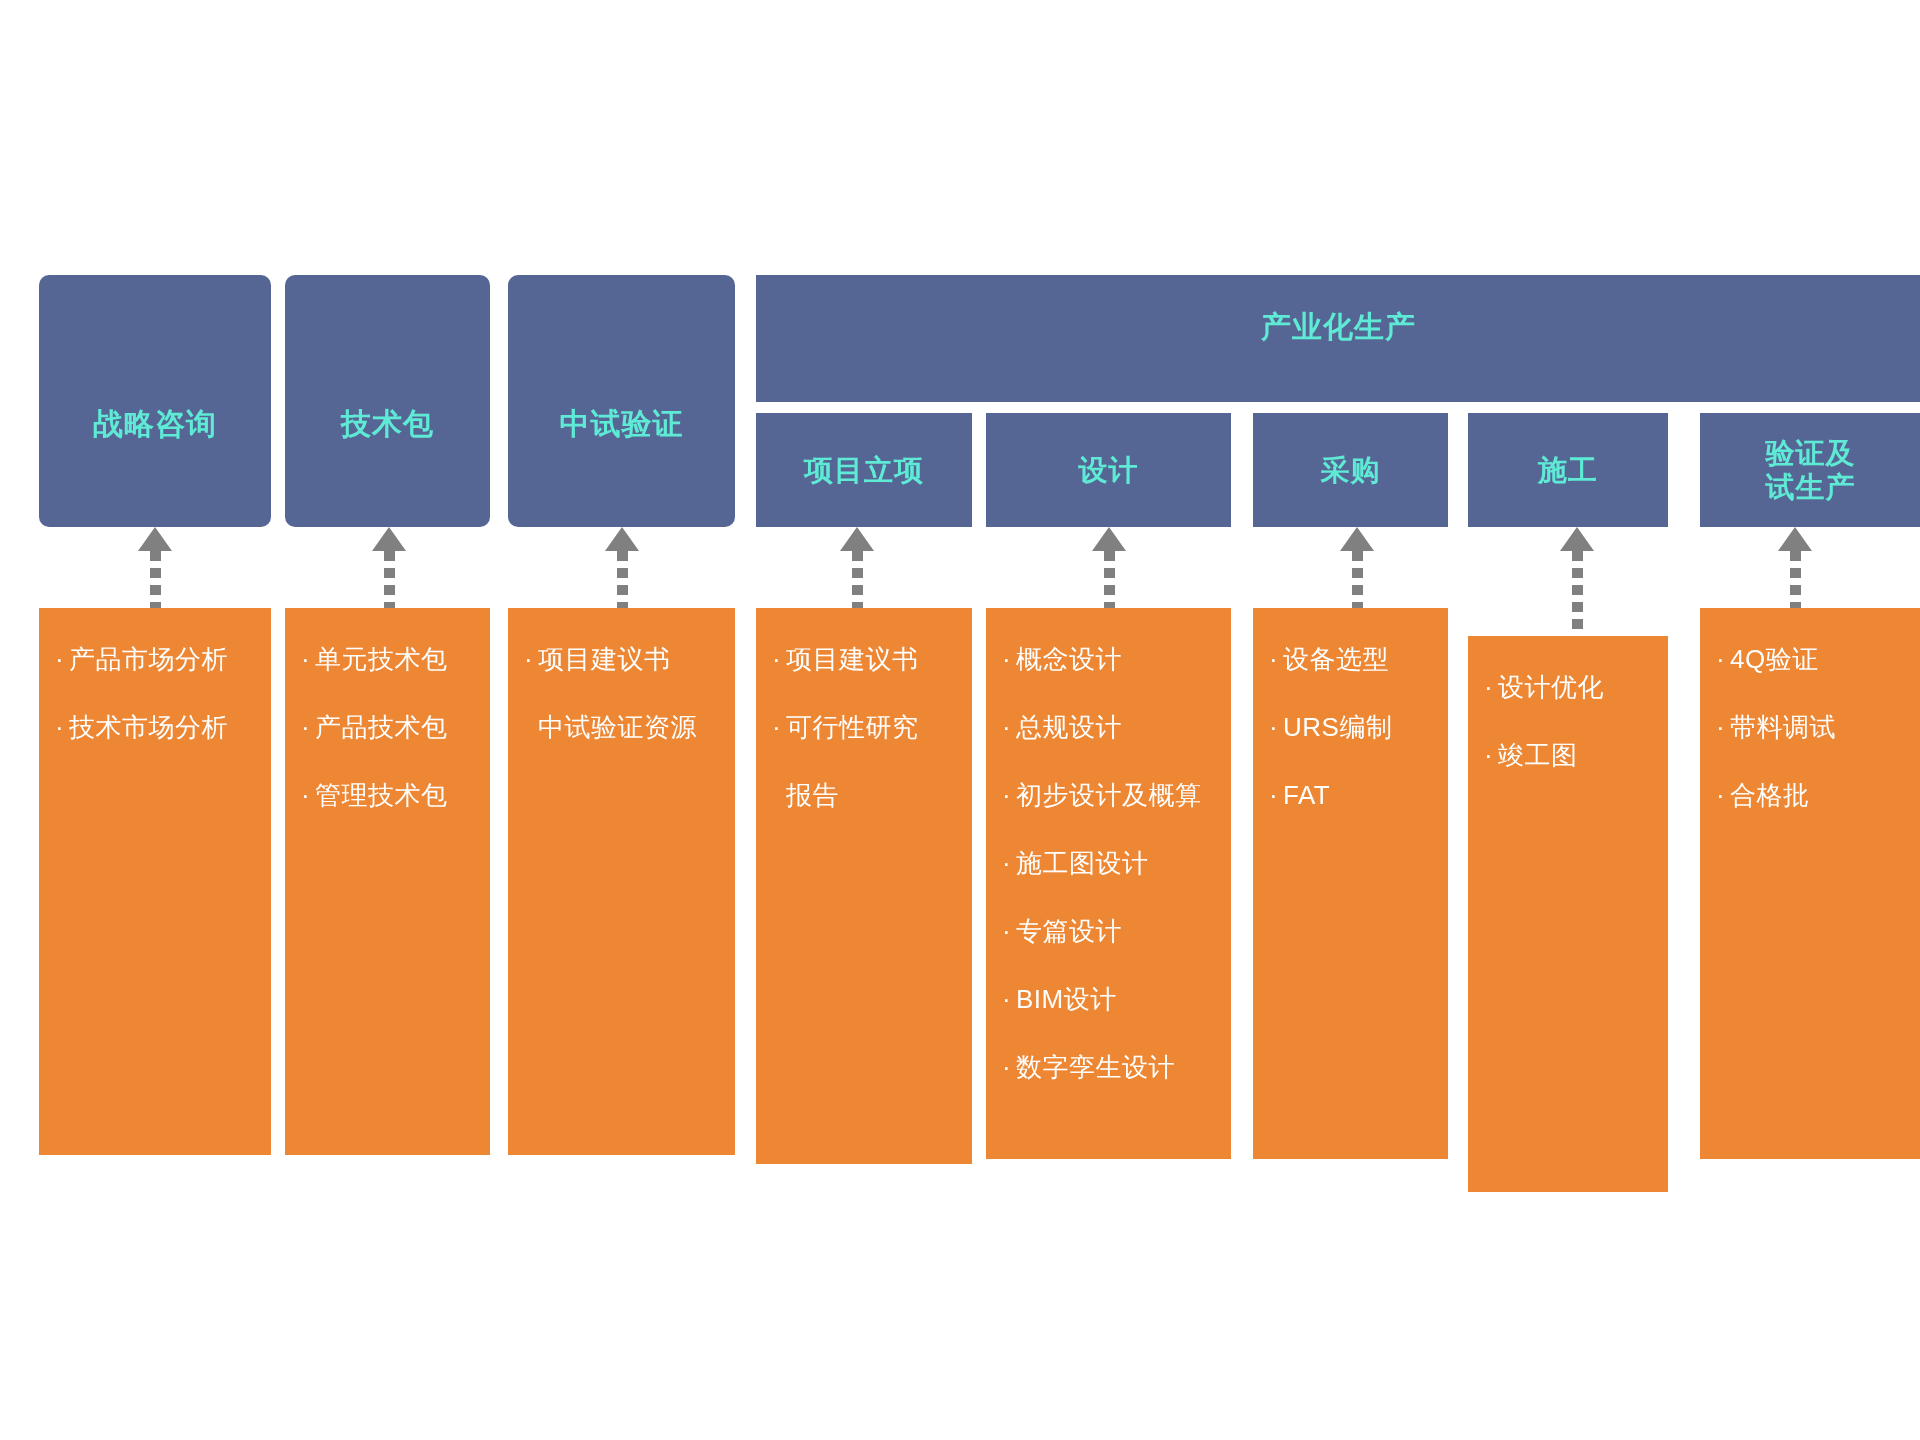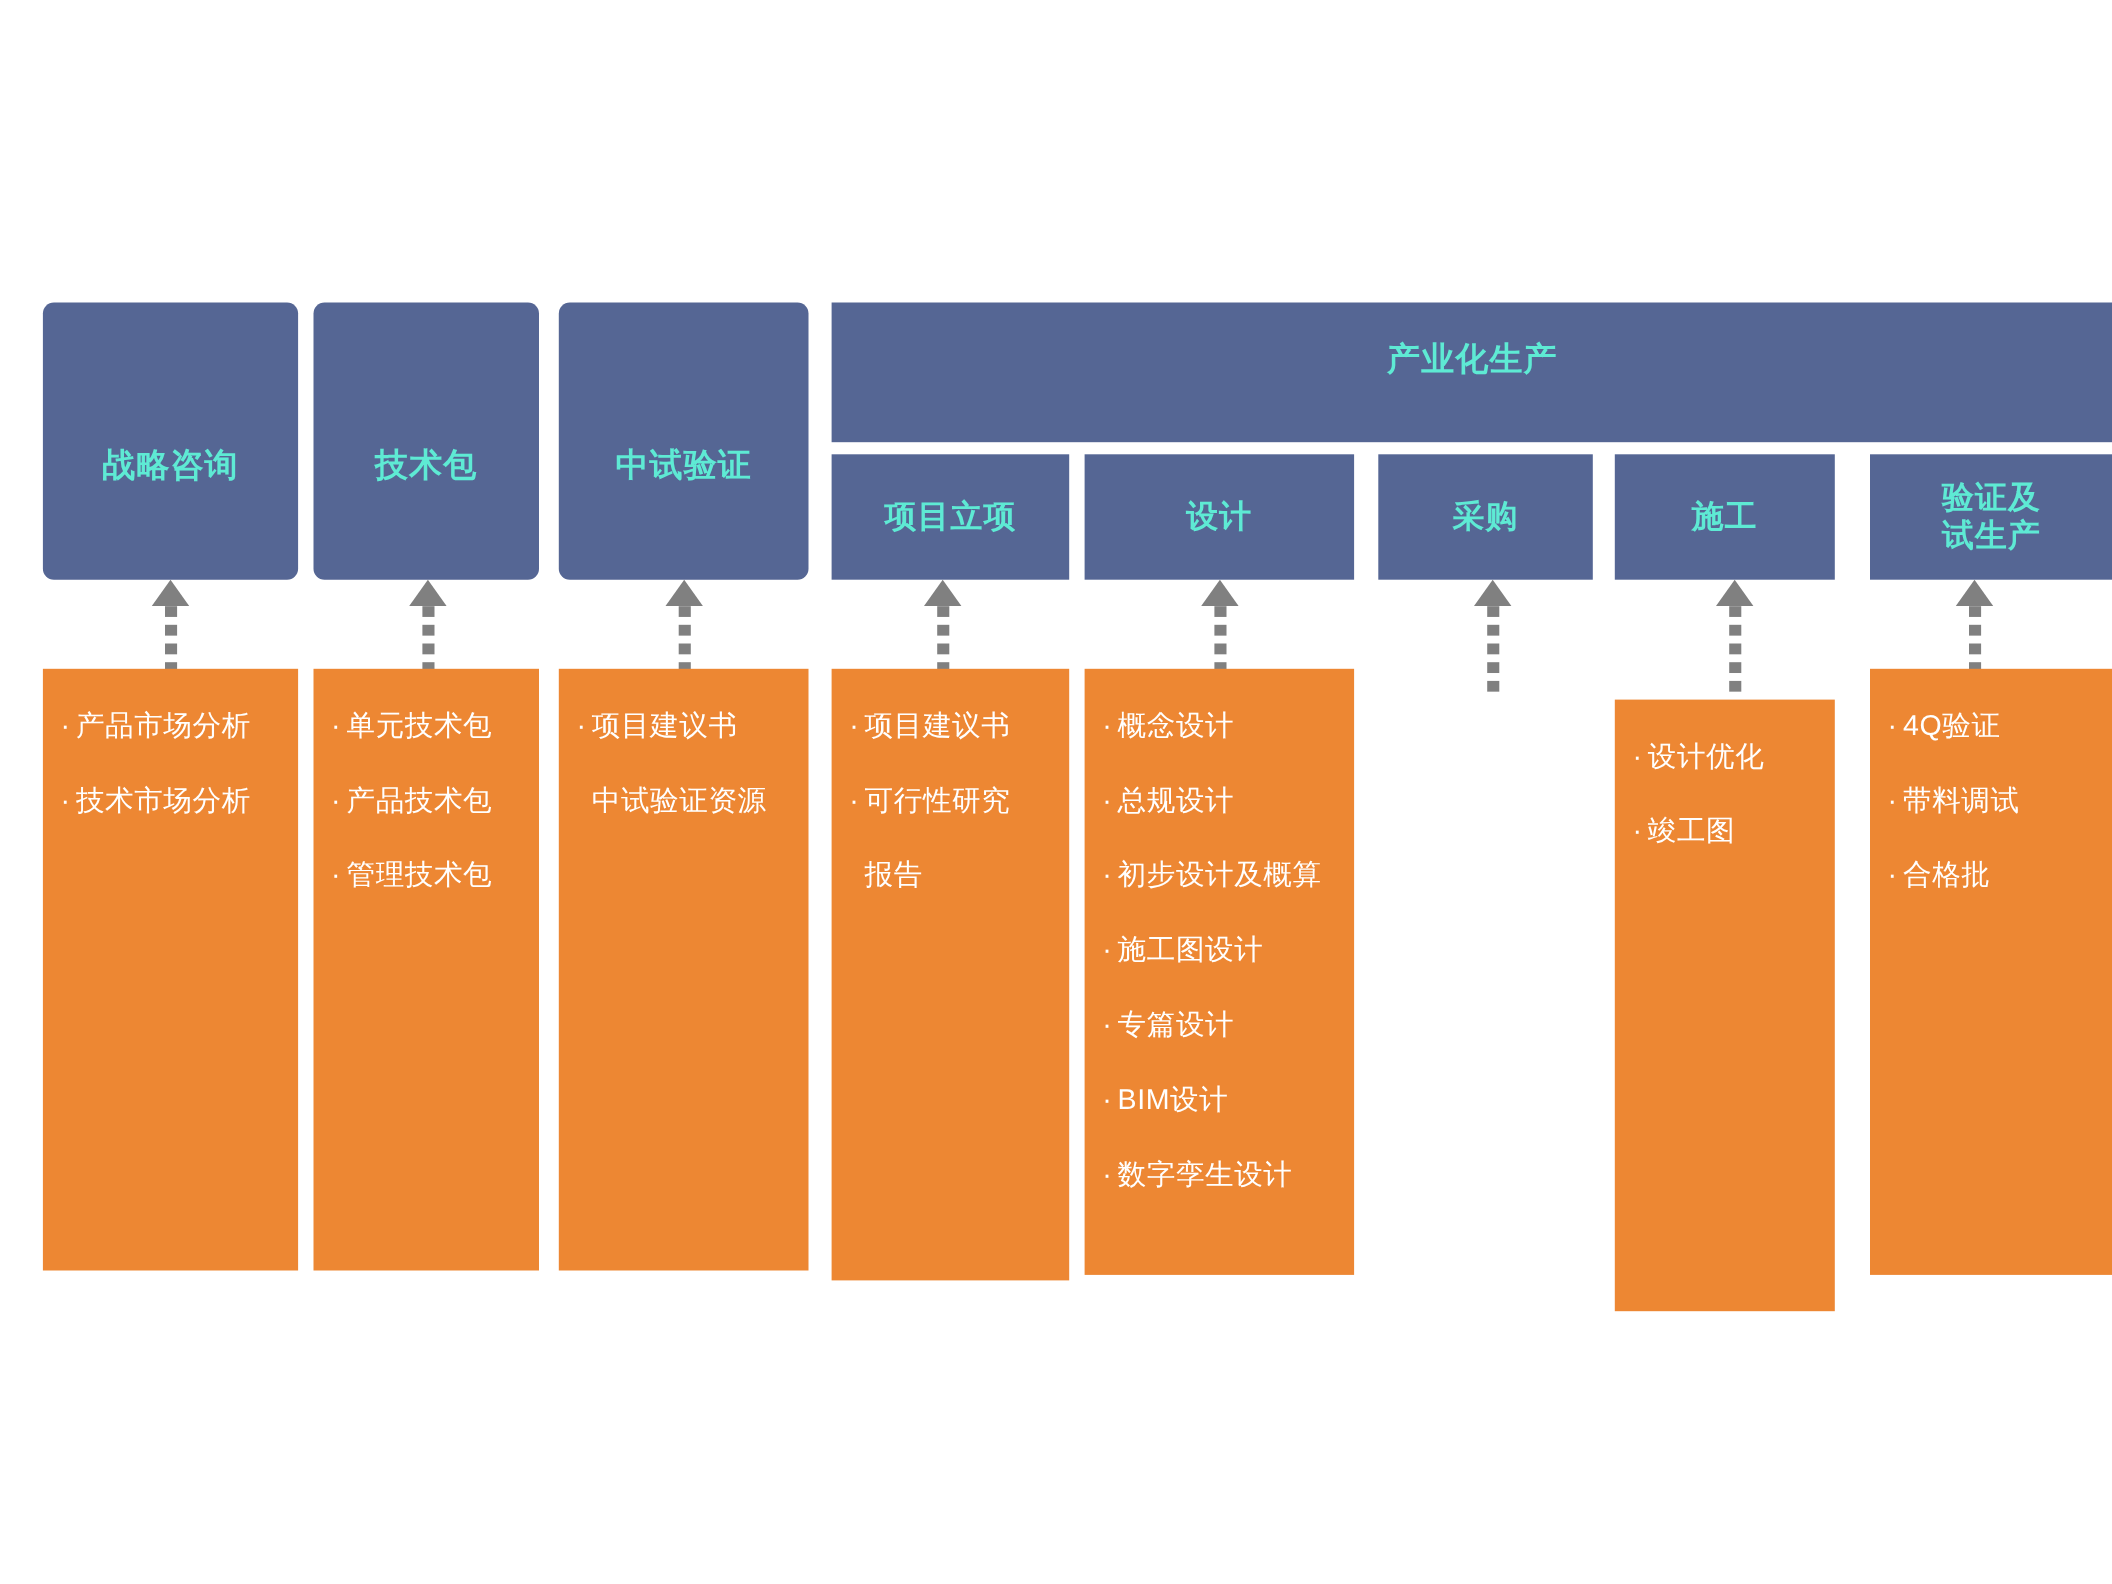"· 设备选型" div.orange-box { html: none -> <div> <div> <span>·</span><span>设备选型</span> </div> <div> <span>·</span><span>URS编制</span> </div> <div> <span>·</span><span>FAT</span> </div> </div> }
